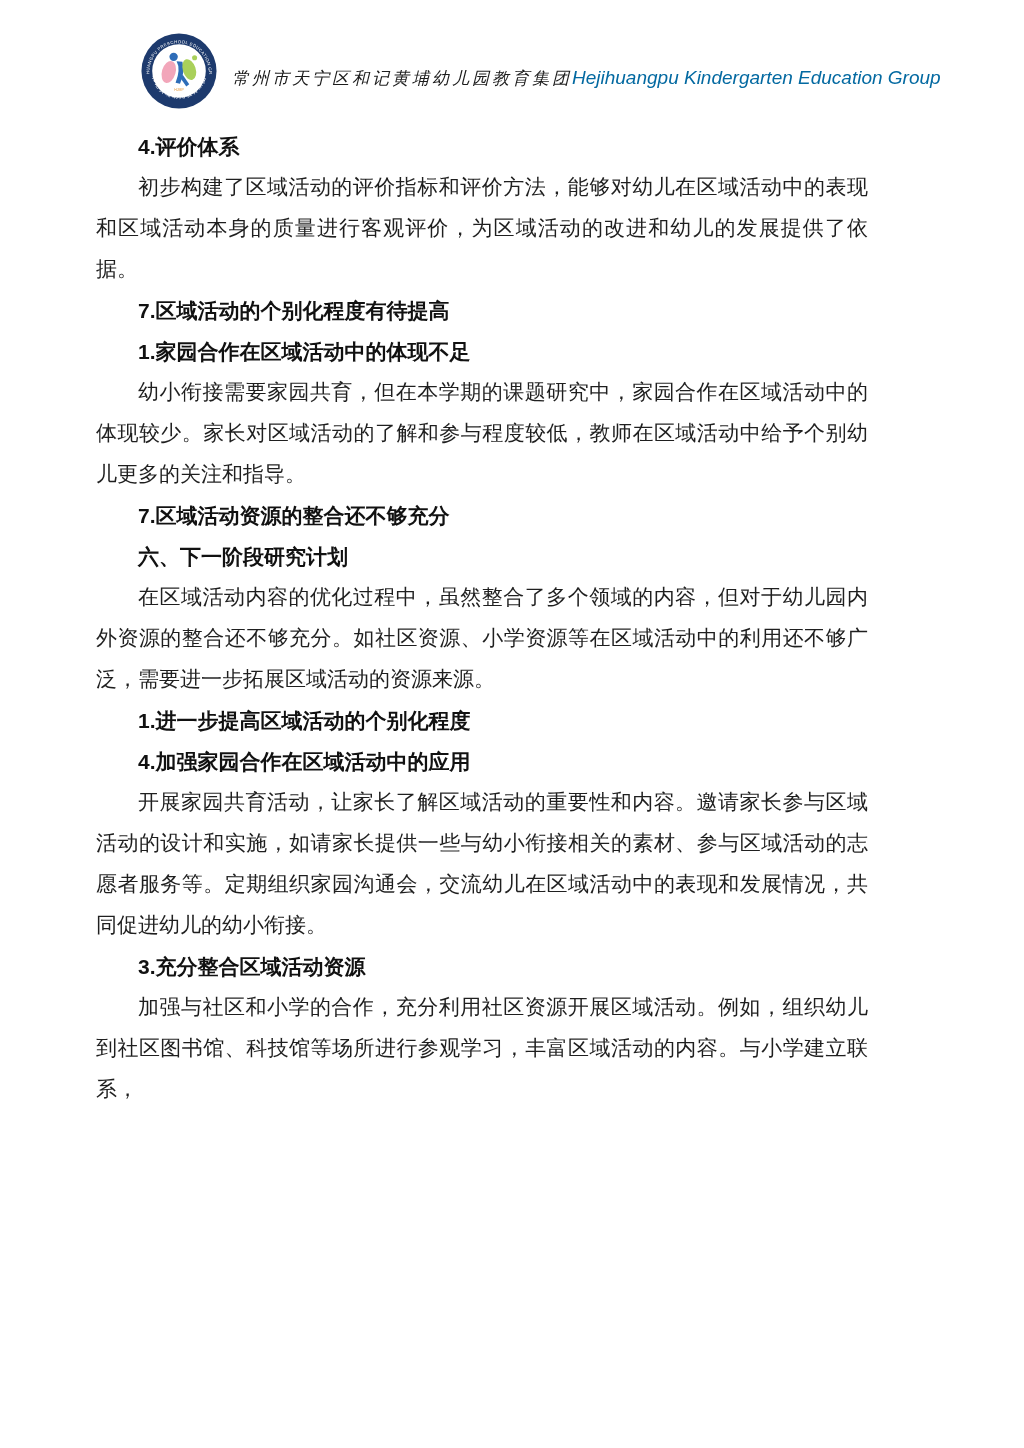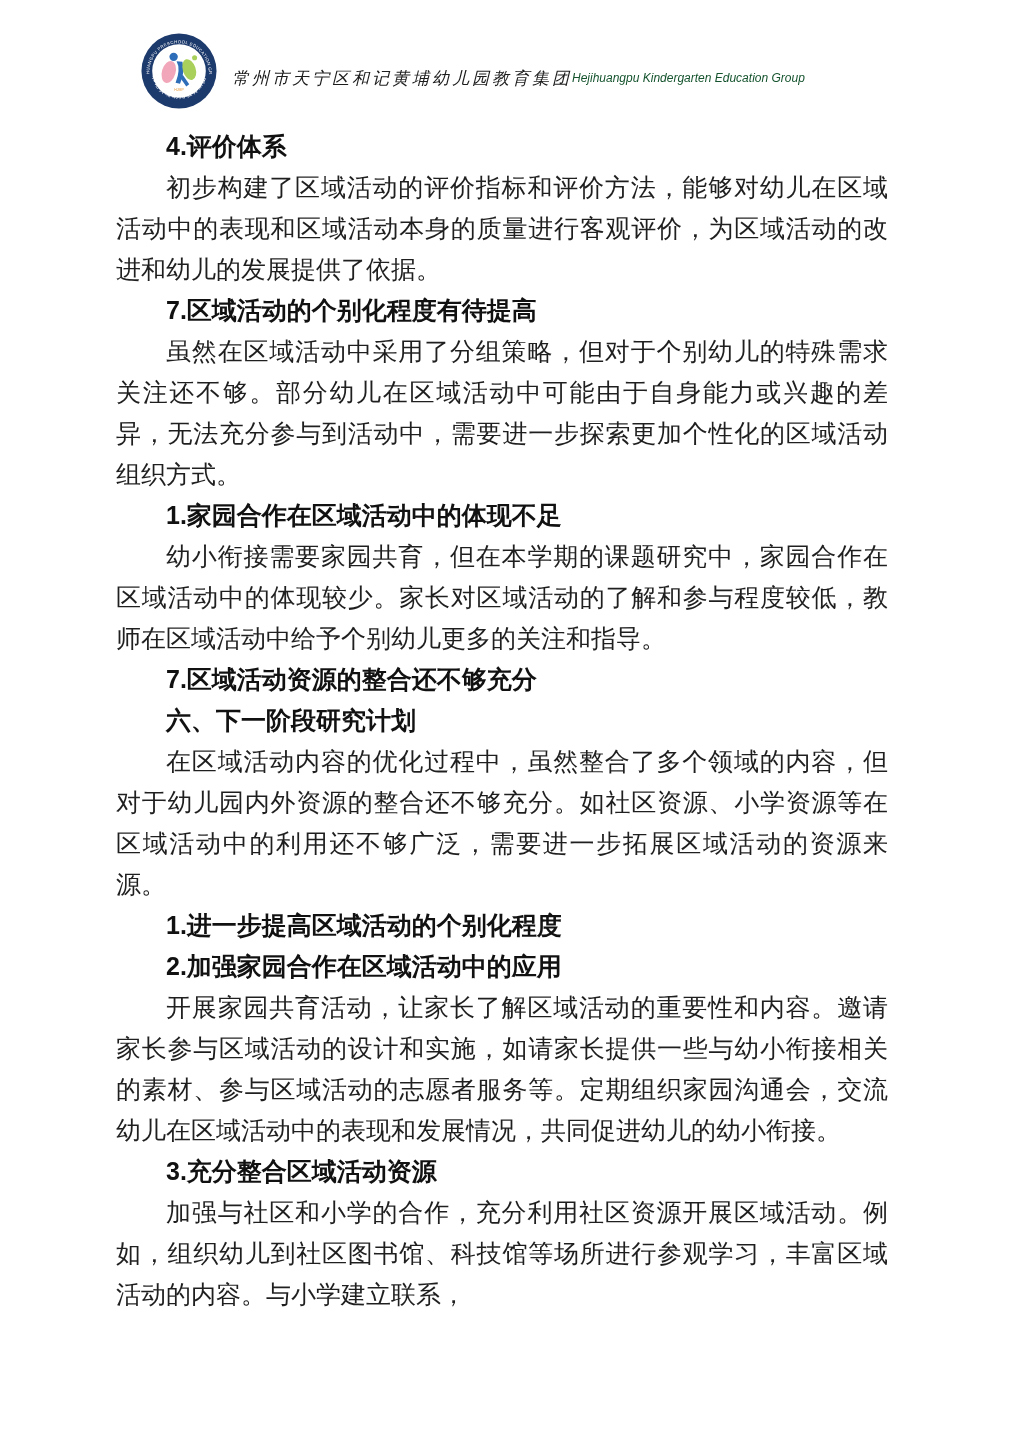"Hejihuangpu Kindergarten Education Group" .title-en { color: #14532d -> #0369a1; font-size: 12px -> 19px }
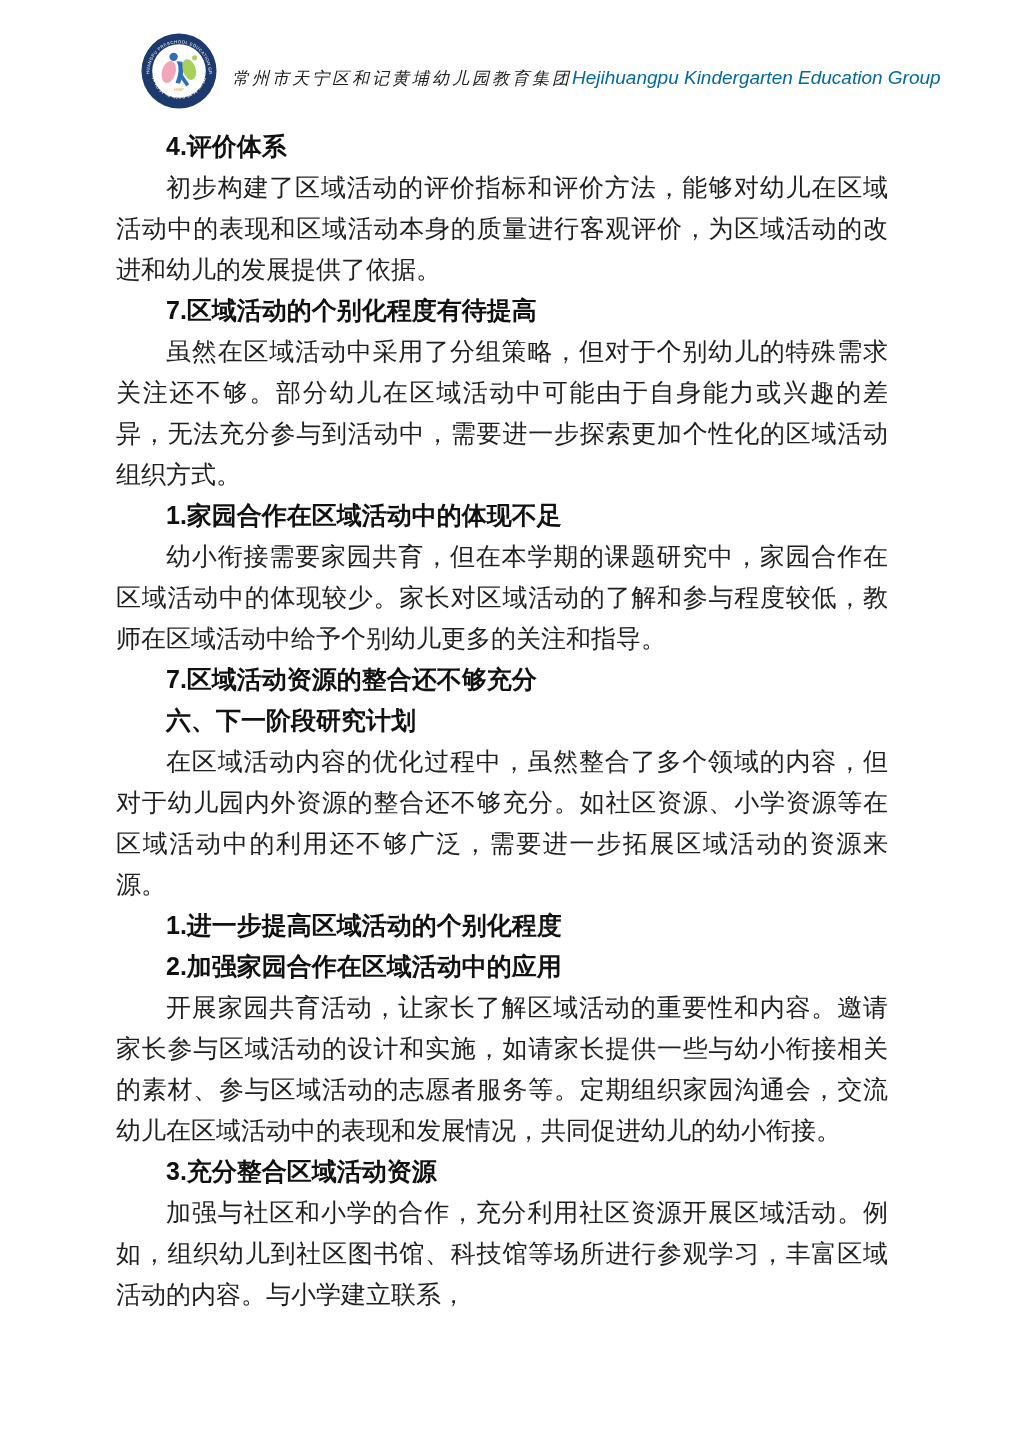"4.评价体系" .doc { font-size: 25px -> 21px; left: 116px -> 96px }
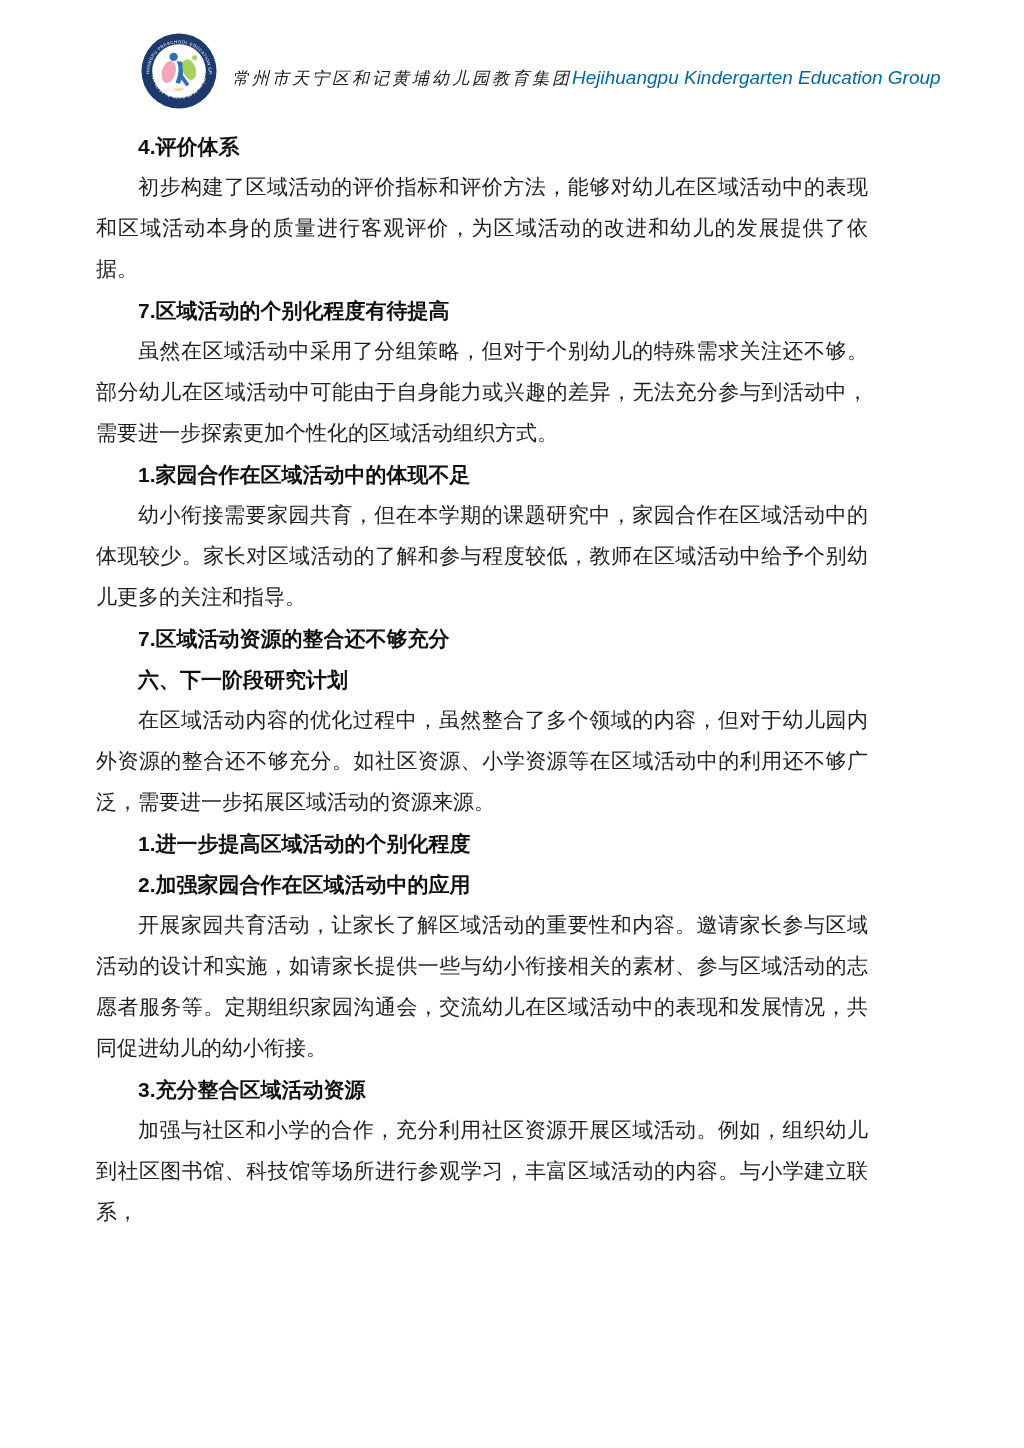"虽然在区域活动中采用了分组策略，但对于个别幼儿的特殊需求关注还不够。部分幼儿在区" div.blk { html: <div>虽然在区域活动中采用了分组策略，但对于个别幼儿的特殊需求关注还不够。部分幼儿在区域活动中可能由于自身能力或兴趣的差异，无法充分参与到活动中，需要进一步探索更加个性化的区域活动组织方式。</div> -> none }
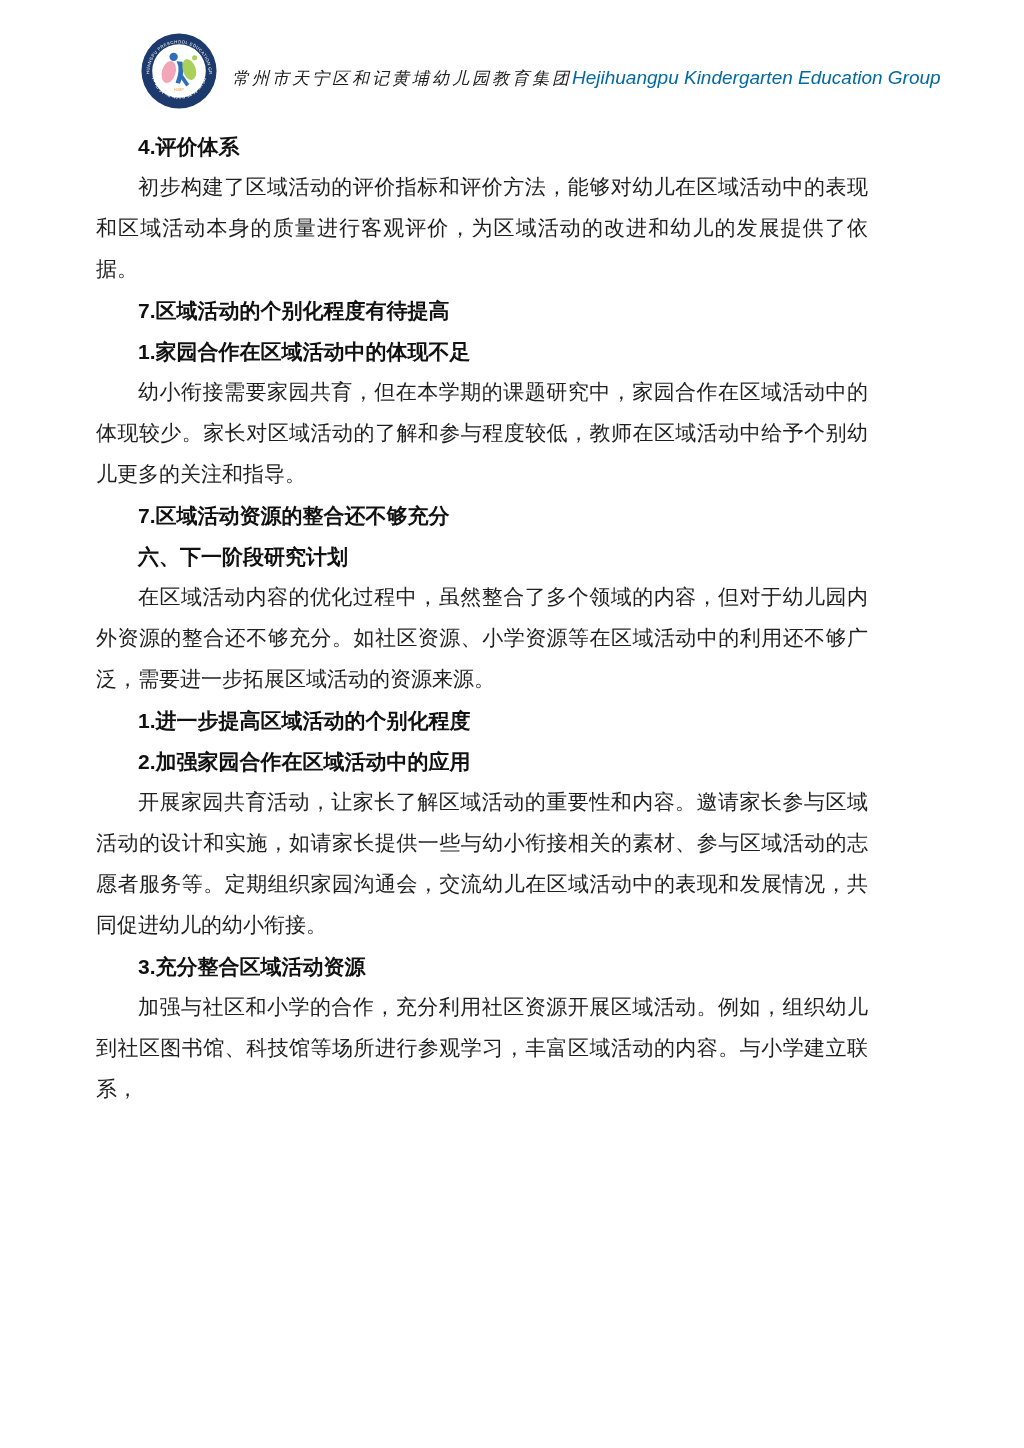"2.加强家园合作在区域活动中的应用" div.blk { text: 2 -> 4 }
